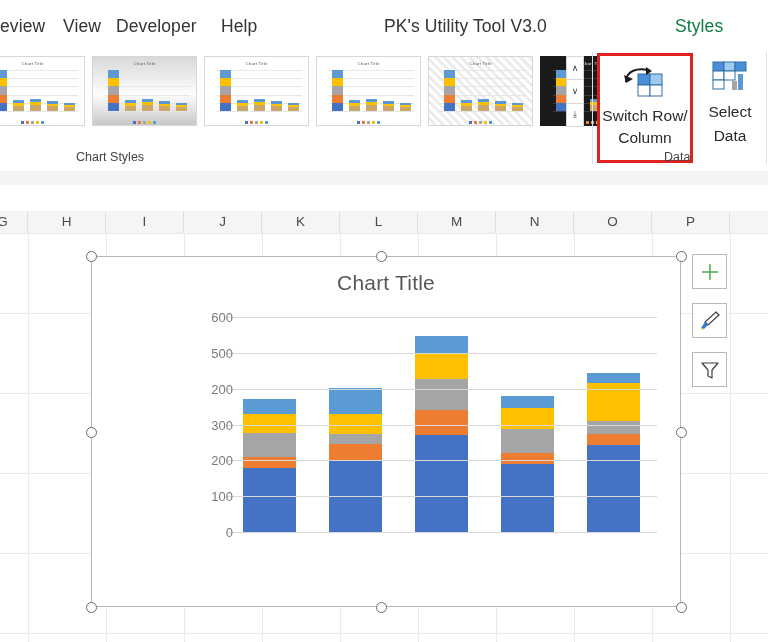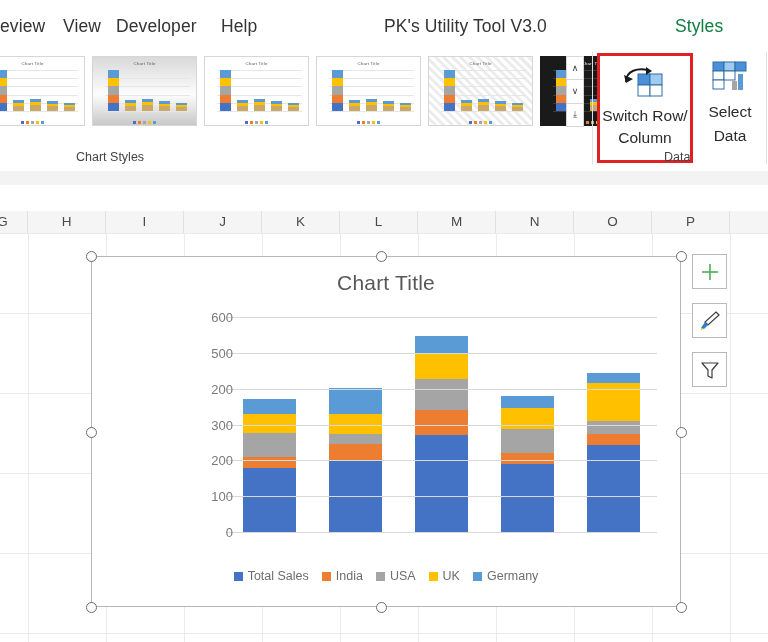"Total Sales" div.legend { html: <div> <div> <span></span> <span>Total Sales</span> </div> <div> <span></span> <span>India</span> </div> <div> <span></span> <span>USA</span> </div> <div> <span></span> <span>UK</span> </div> <div> <span></span> <span>Germany</span> </div> </div> -> none }
